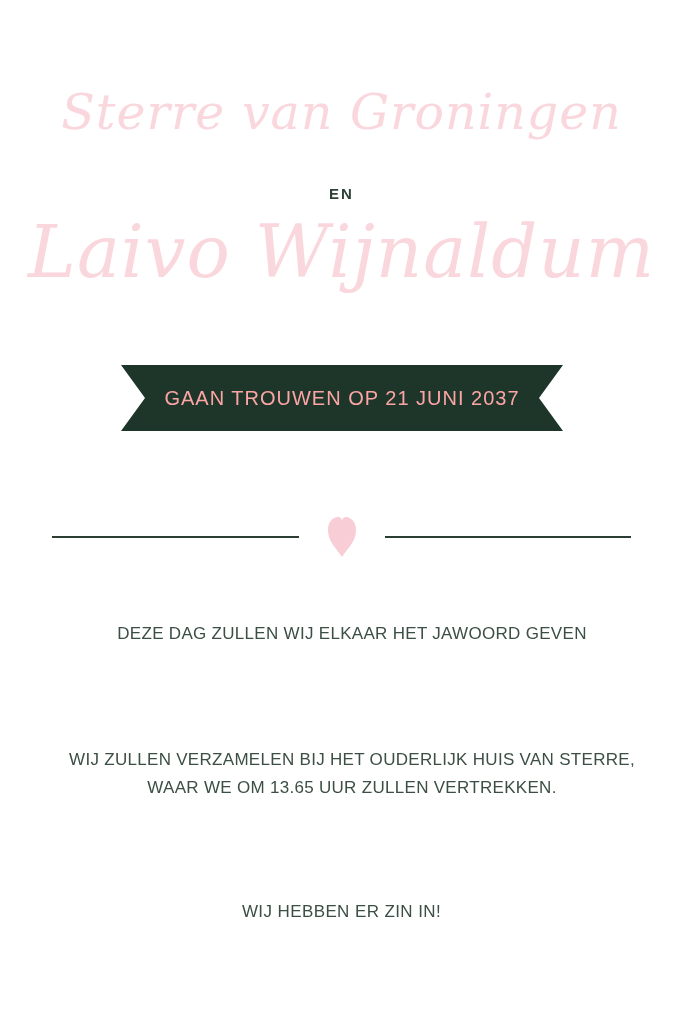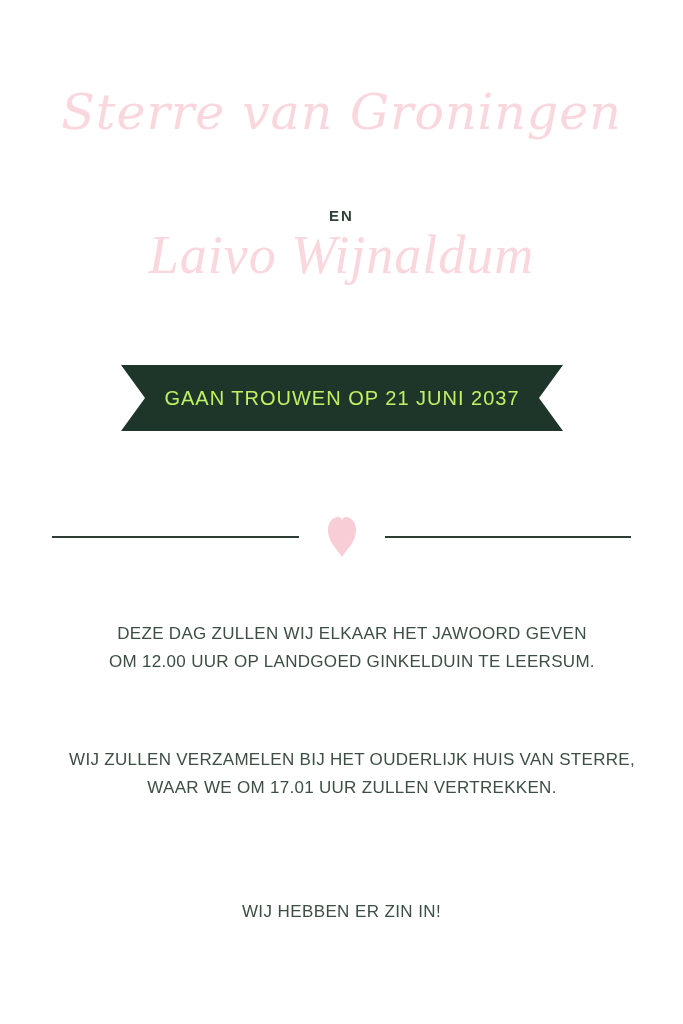"EN" .conjunction { margin-top: 22px -> none }
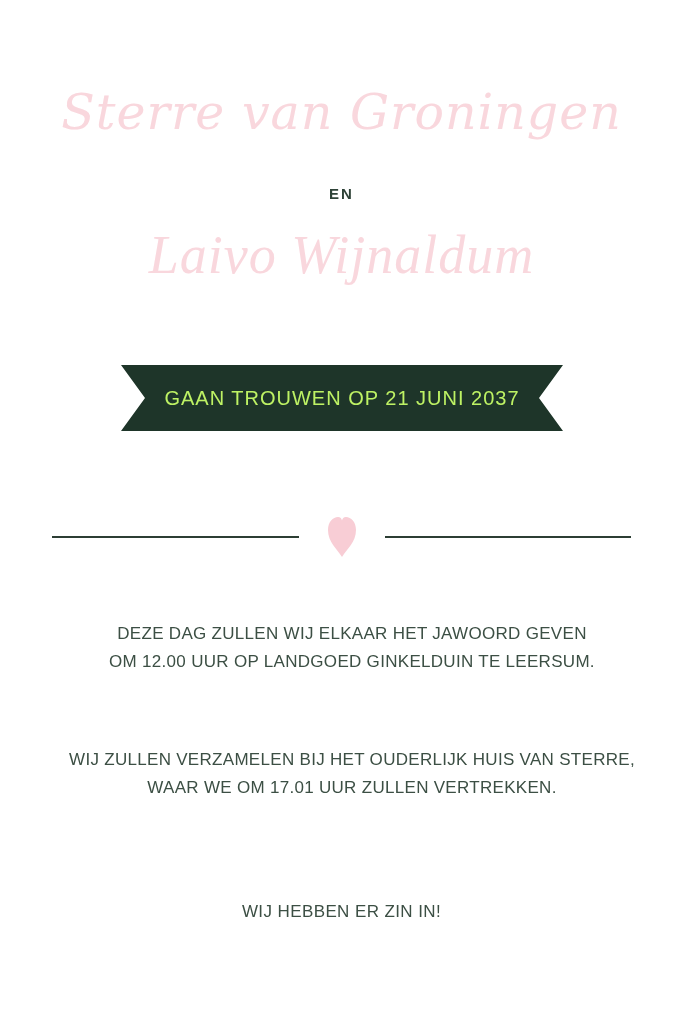"Laivo Wijnaldum" .name-groom { font-family: Liberation Serif, serif -> none; font-size: 54px -> 72px; top: 224px -> 210px }
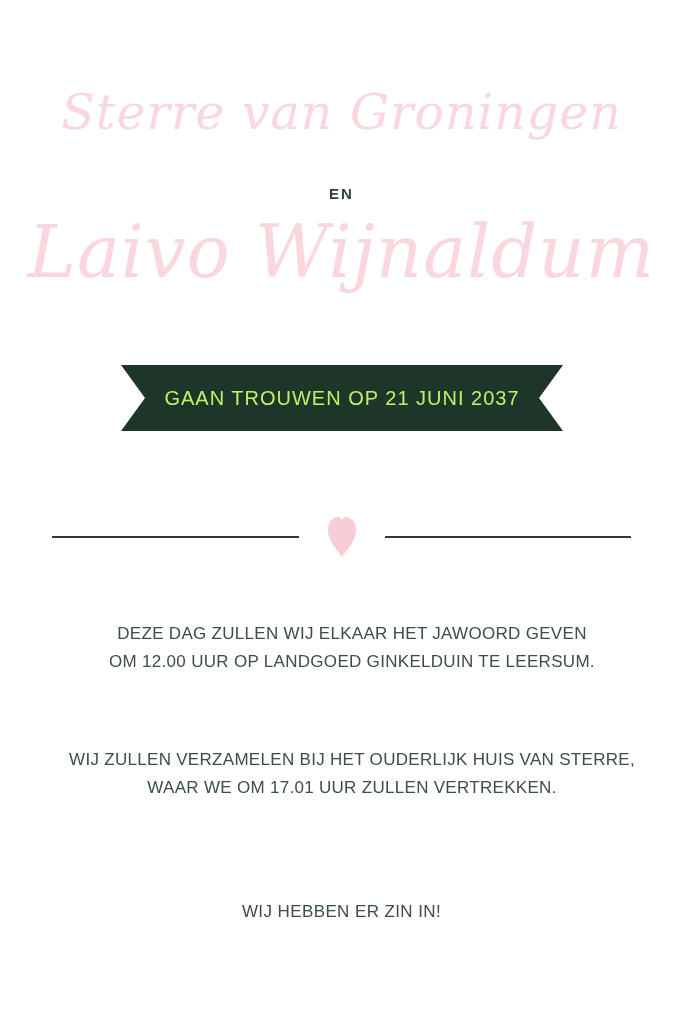"GAAN TROUWEN OP 21 JUNI" .banner-label { color: #bef264 -> #fca5a5 }
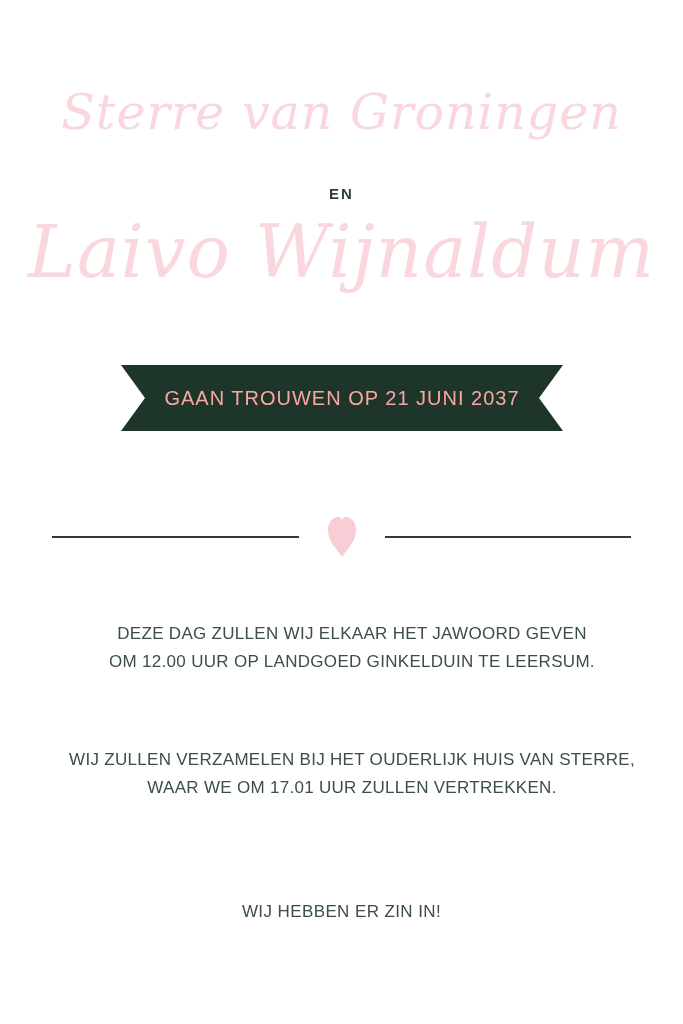"OM 12.00 UUR OP LANDGOED" span { html: <span>OM 12.00 UUR OP LANDGOED GINKELDUIN TE LEERSUM.</span> -> none }
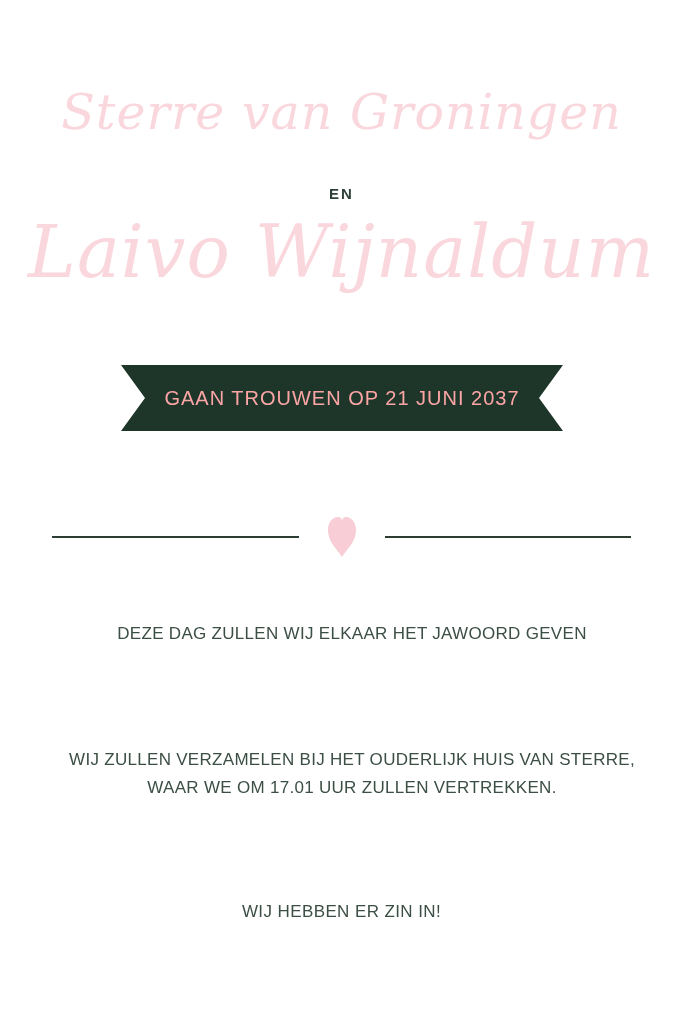"WAAR WE OM 17.01 UUR" span { text: 17.01 -> 13.65 }
